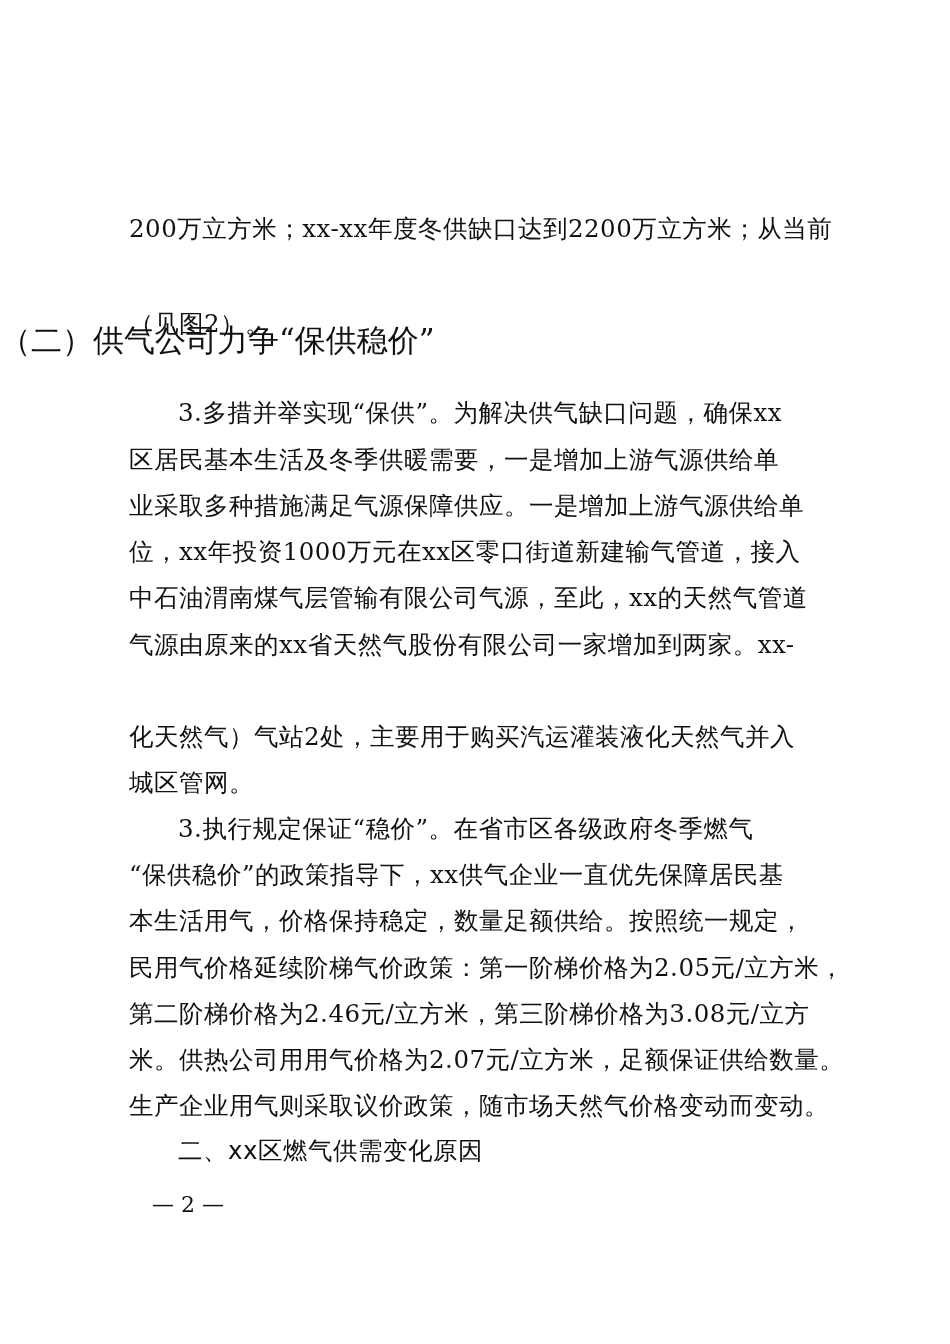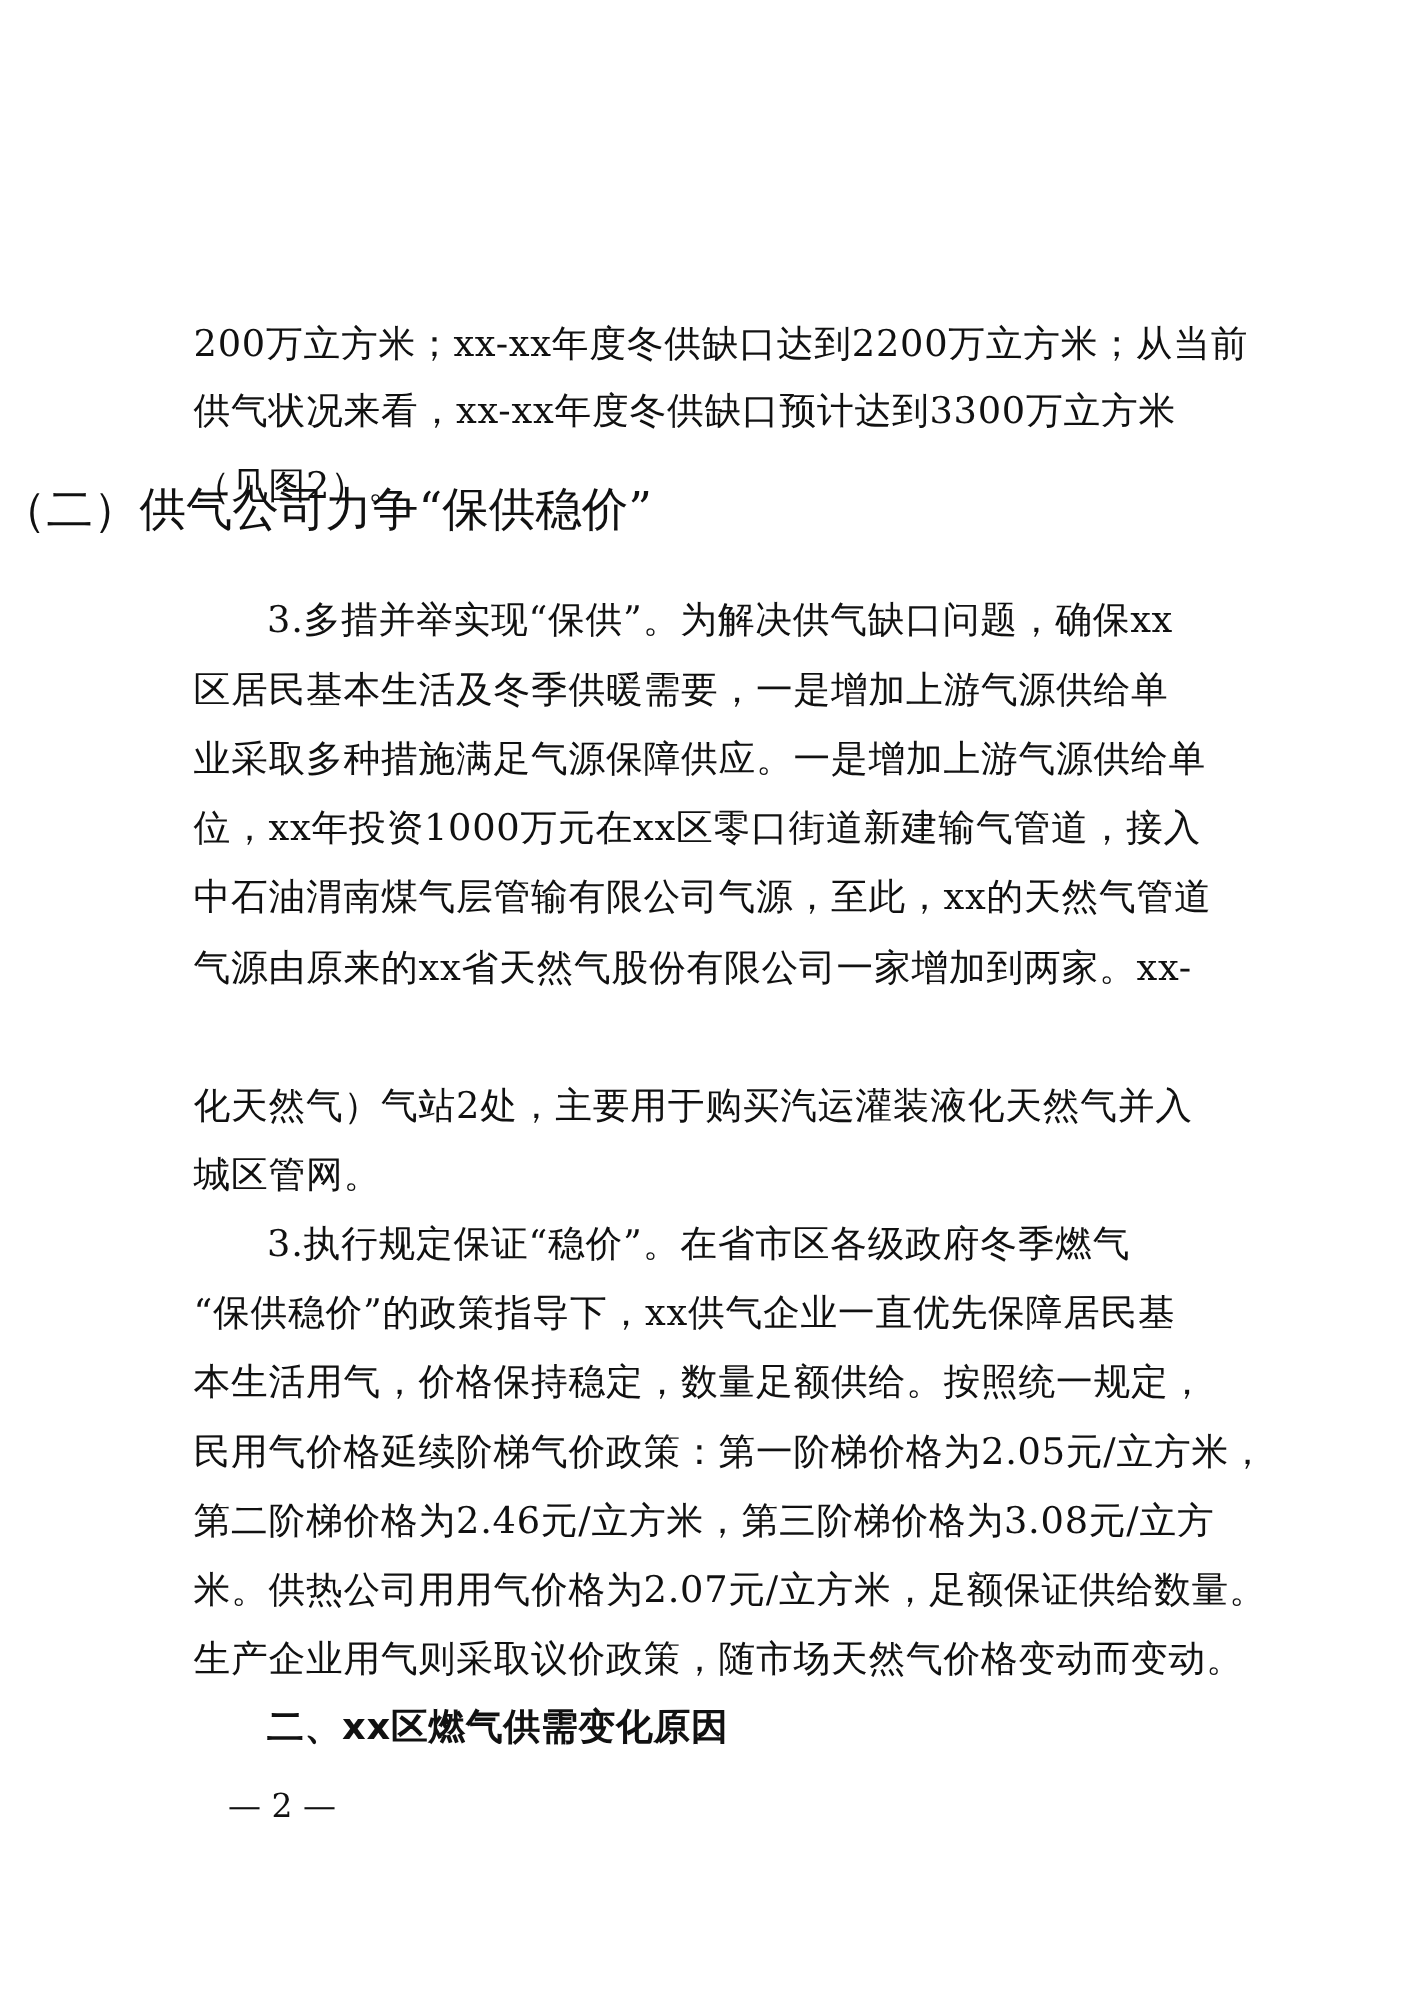"供气状况来看，xx-xx年度冬供缺口预计达到3300万立方米" div.line { html: <div>供气状况来看，xx-xx年度冬供缺口预计达到3300万立方米</div> -> none }
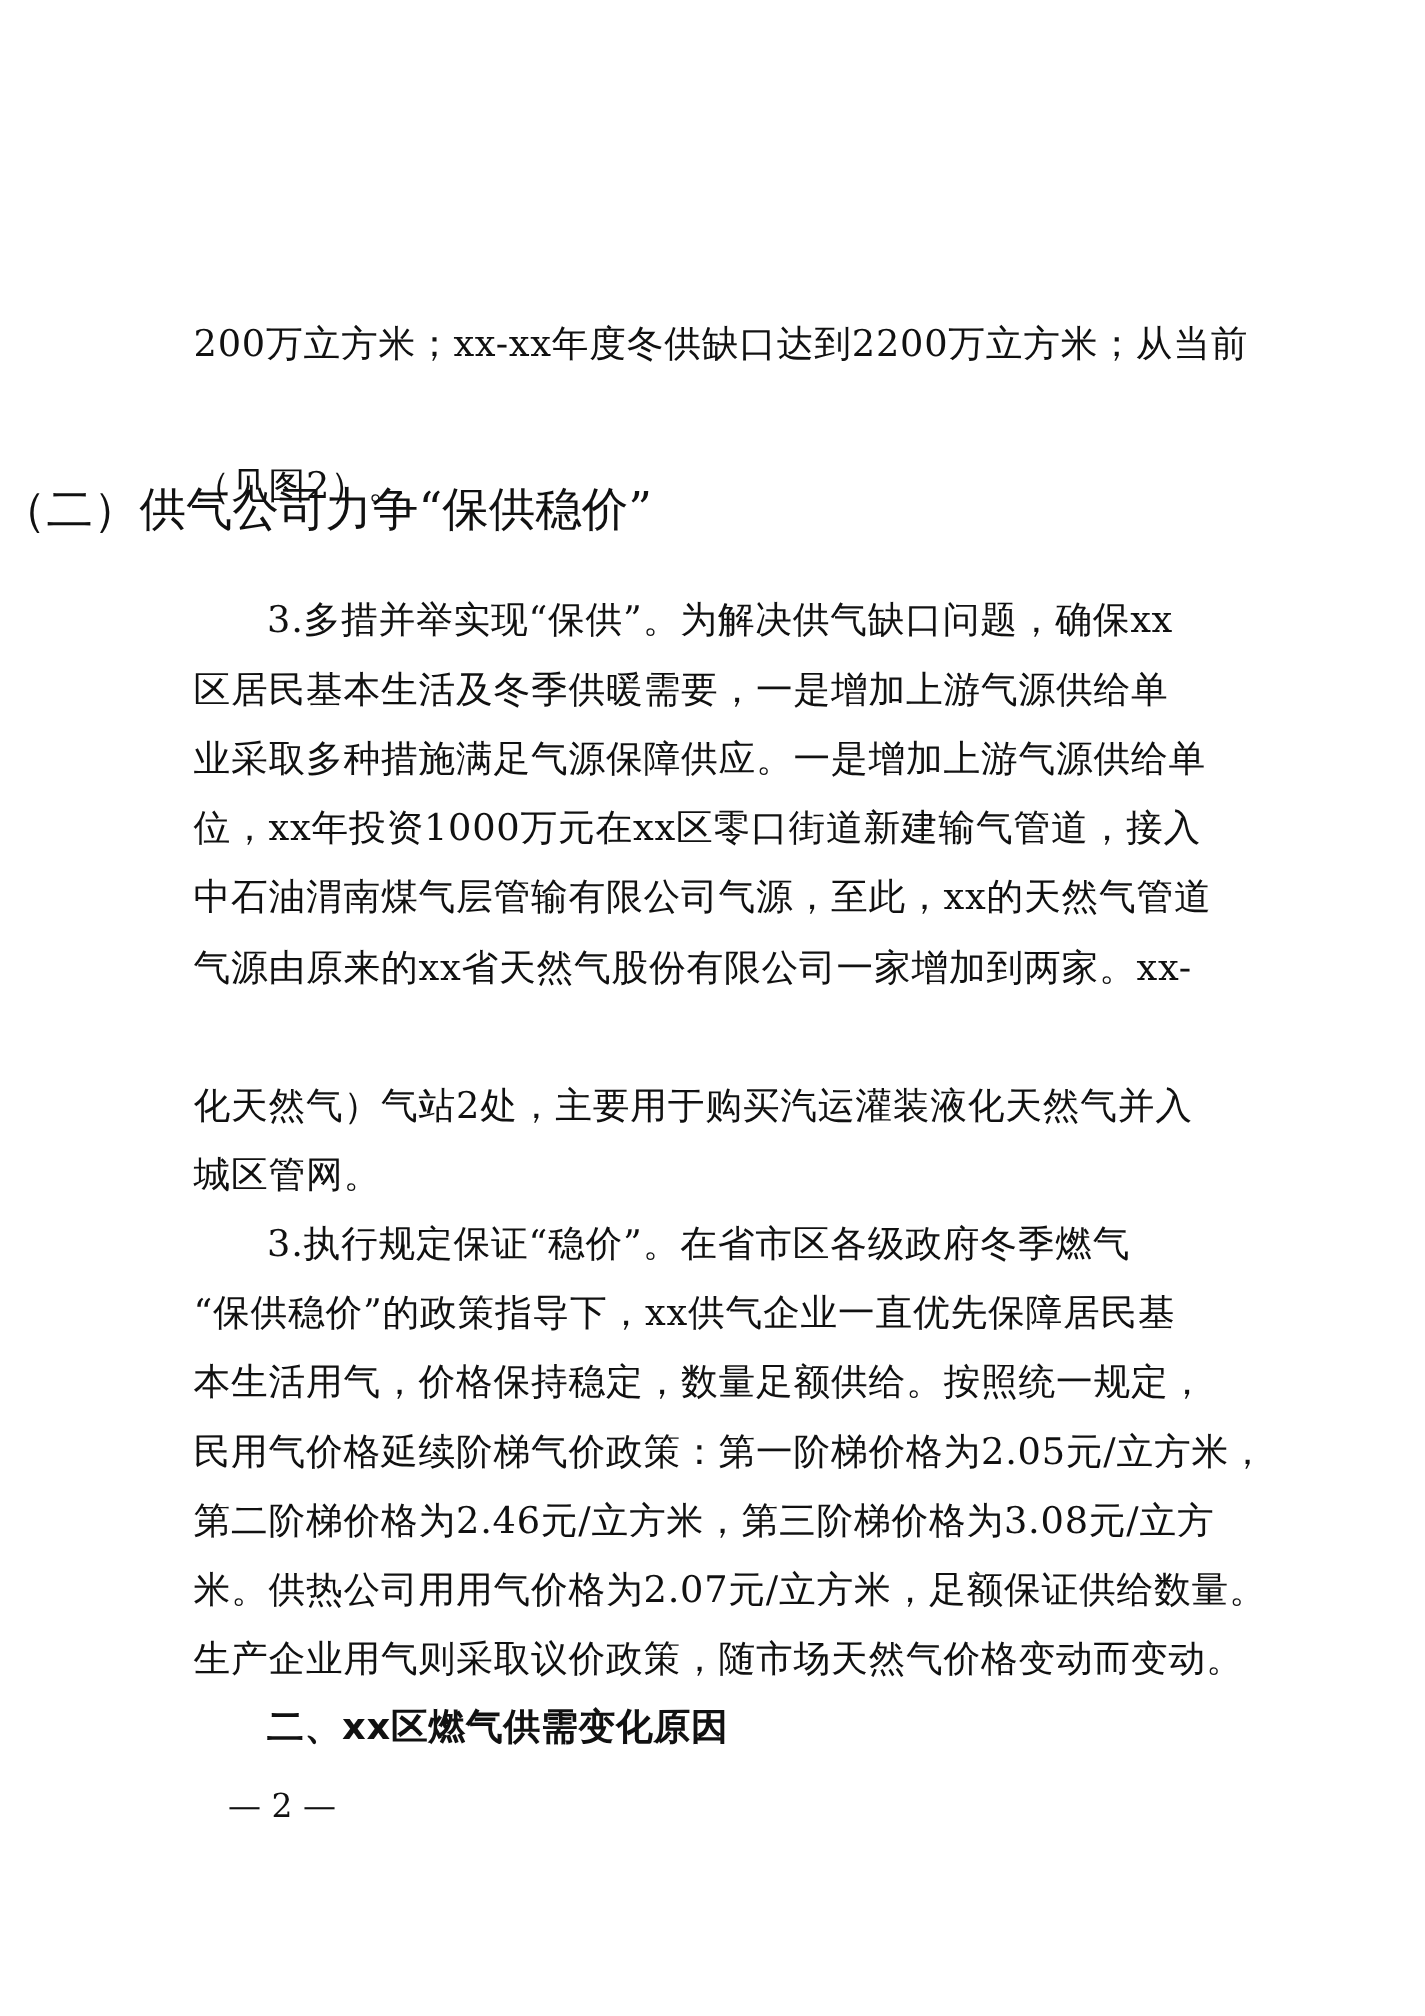"二、xx区燃气供需变化原因" .h2 { font-weight: bold -> normal }
